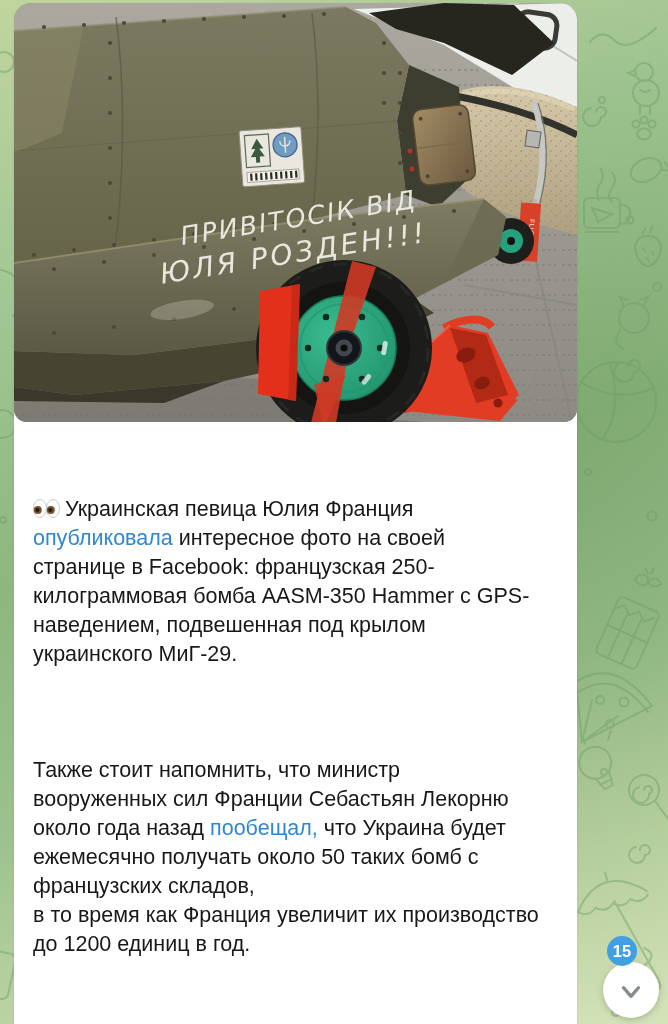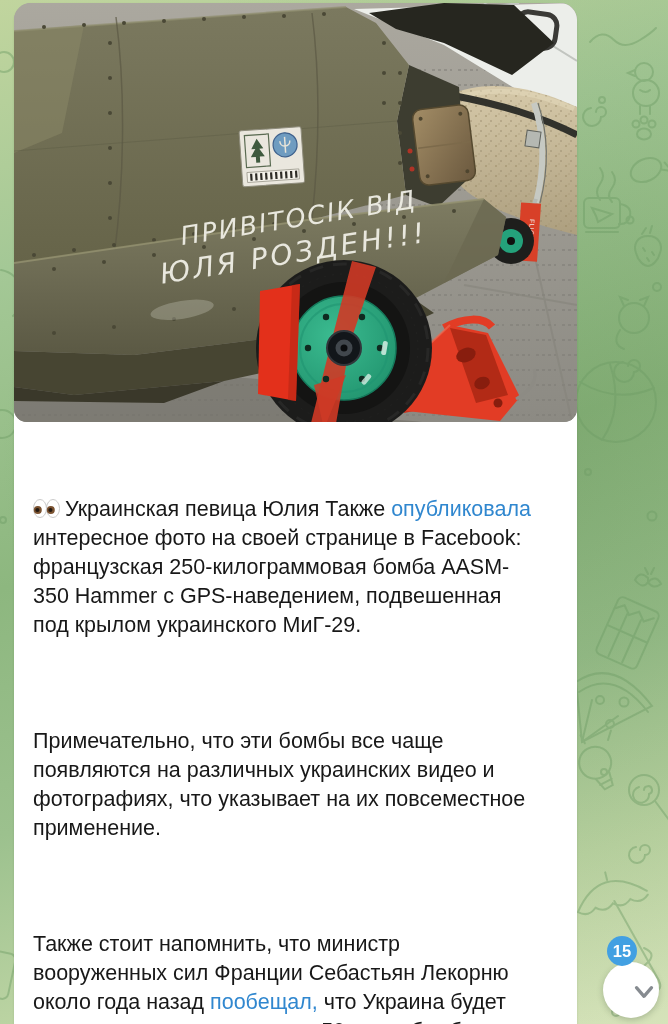"Украинская певица Юлия Также" span { text: Также -> Франция }
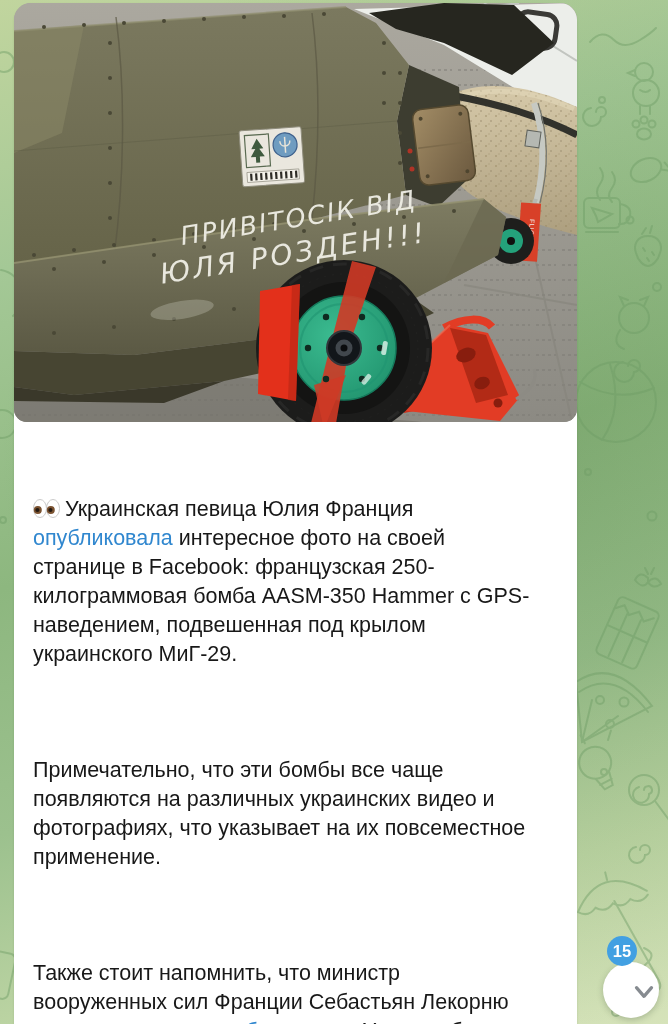"Примечательно, что эти бомбы все" p { html: <p><span>Примечательно, что эти бомбы все чаще появляются на различных украинских видео и фотографиях, что указывает на их повсеместное применение.</span></p> -> none }
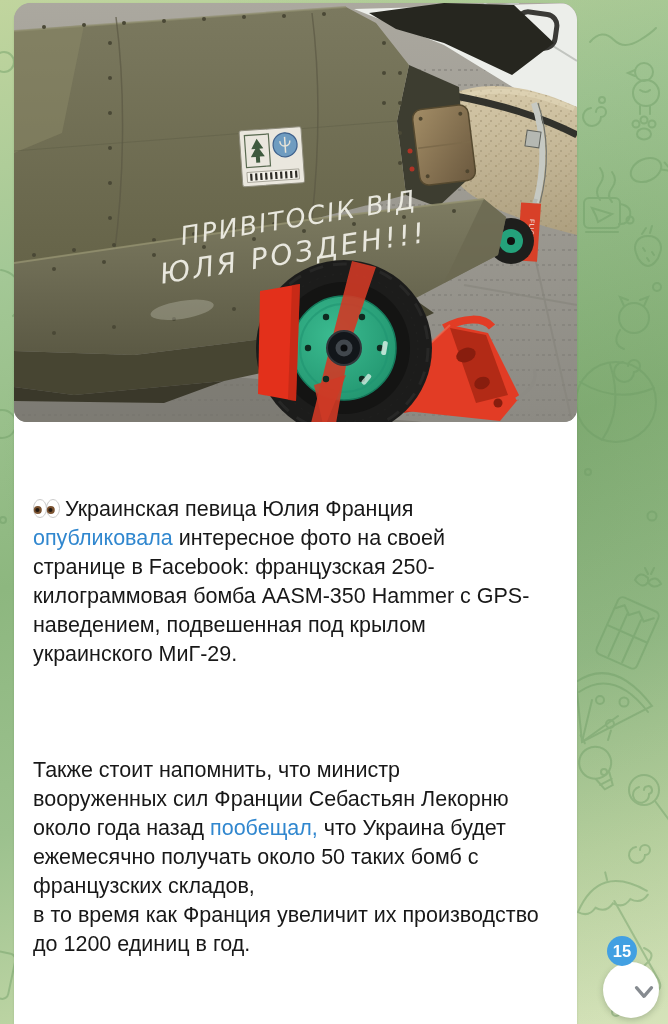"15" .fab { justify-content: flex-end -> center }
